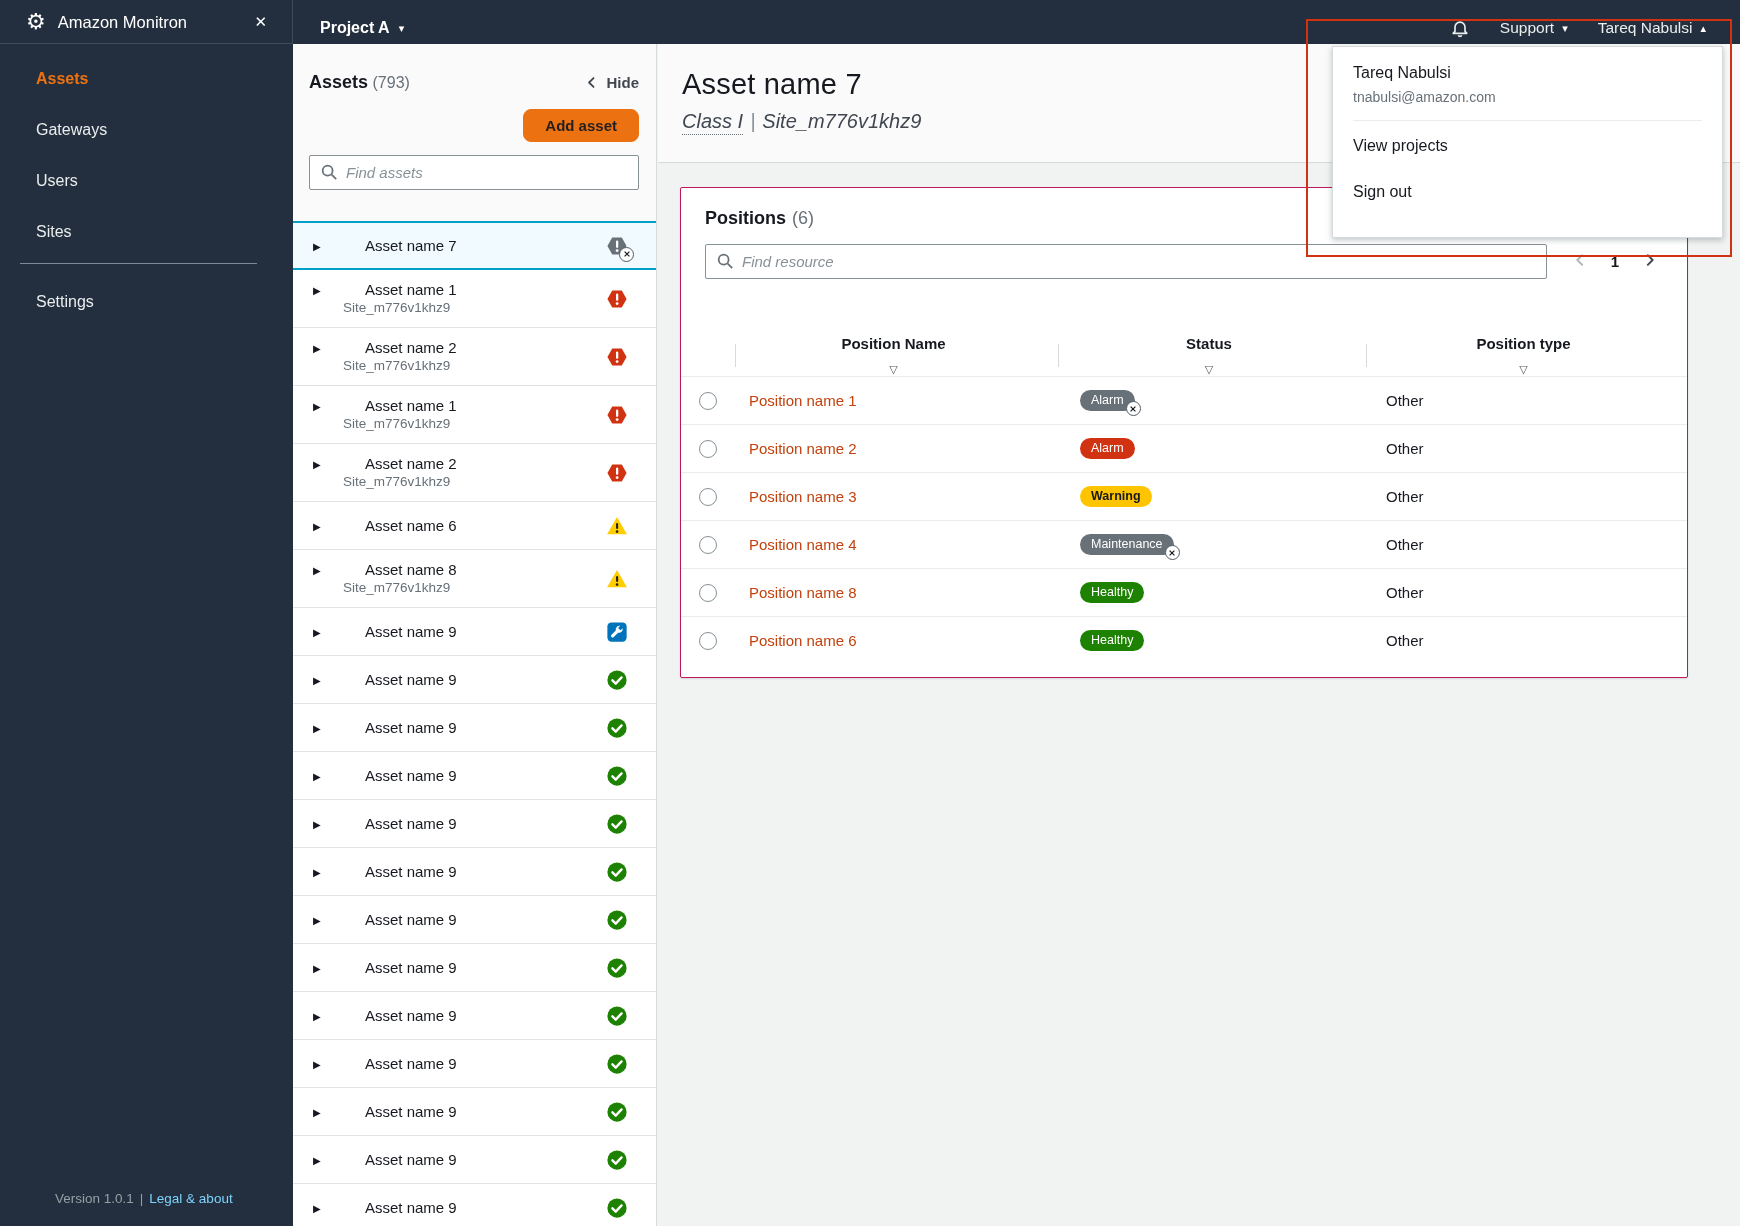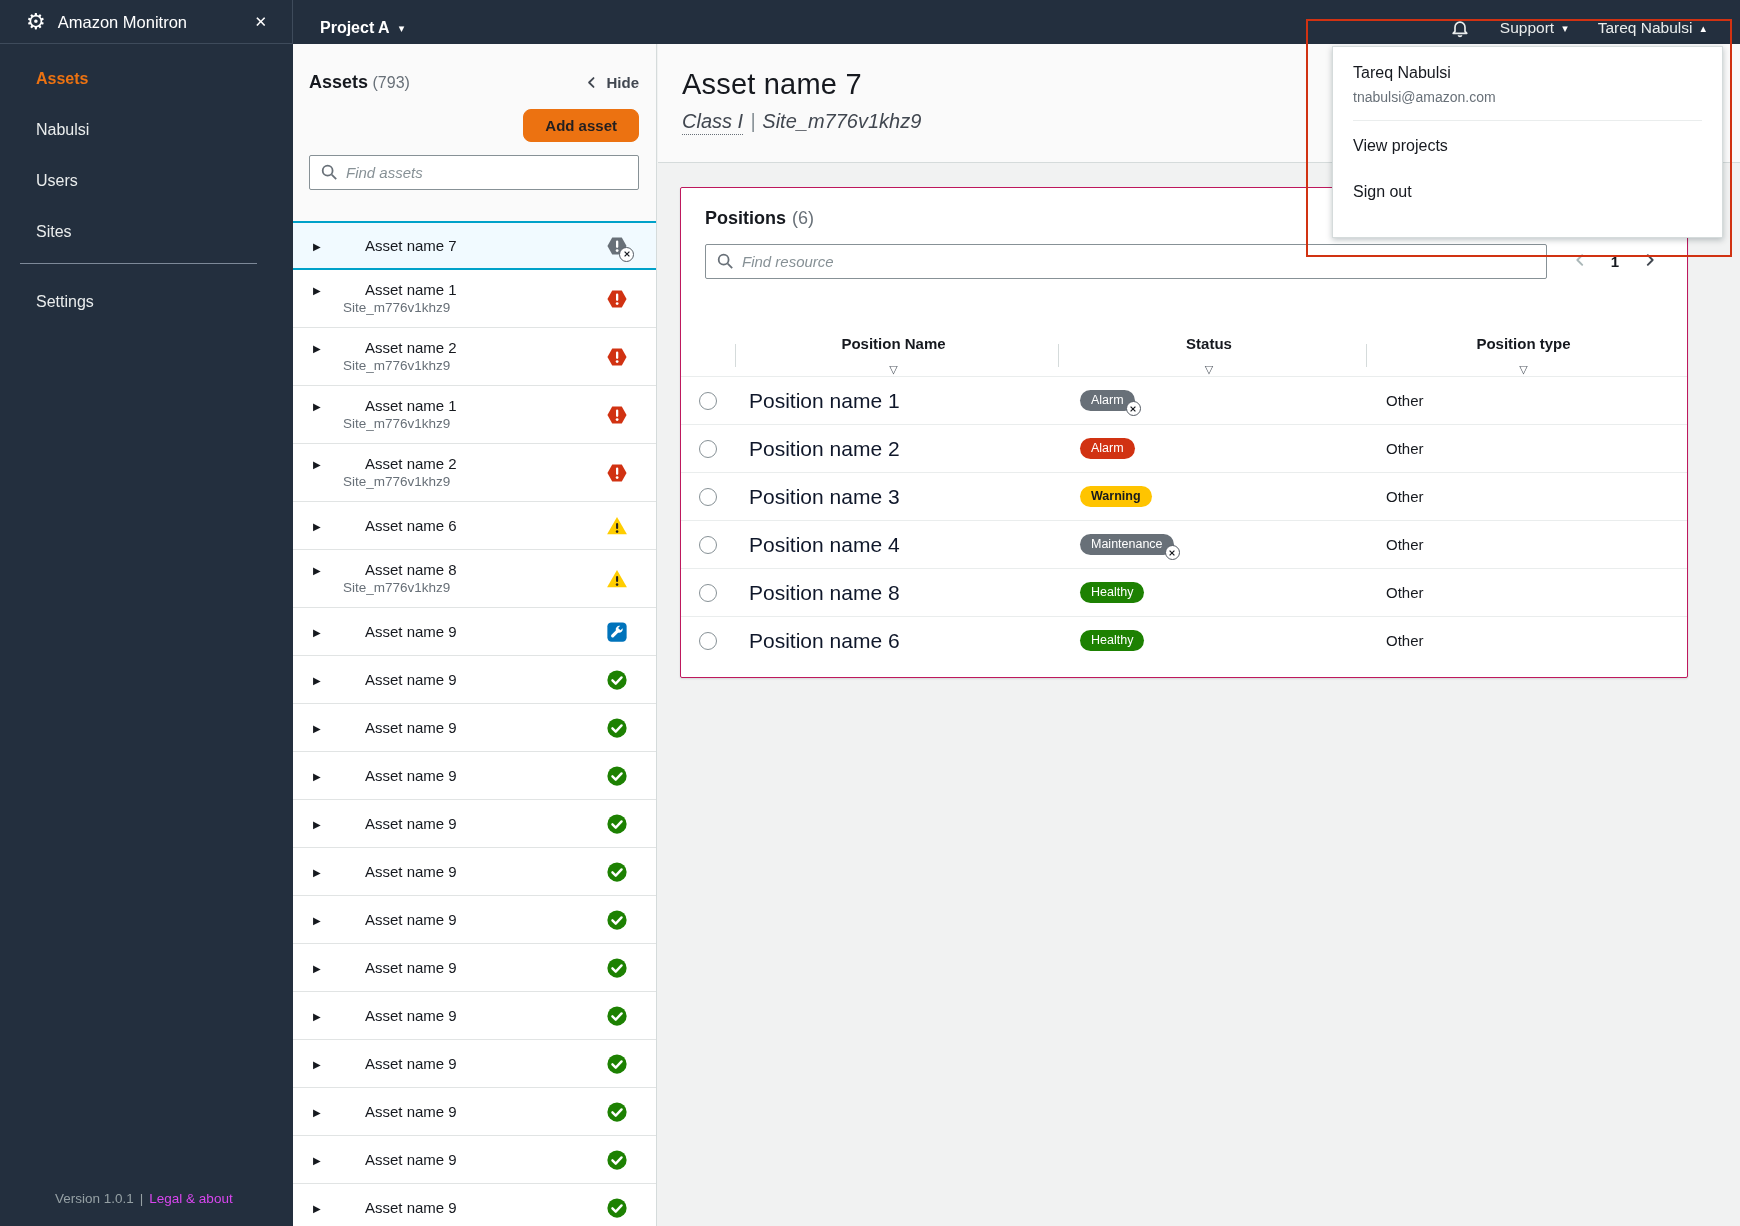"Nabulsi" div.side-item { text: Nabulsi -> Gateways }
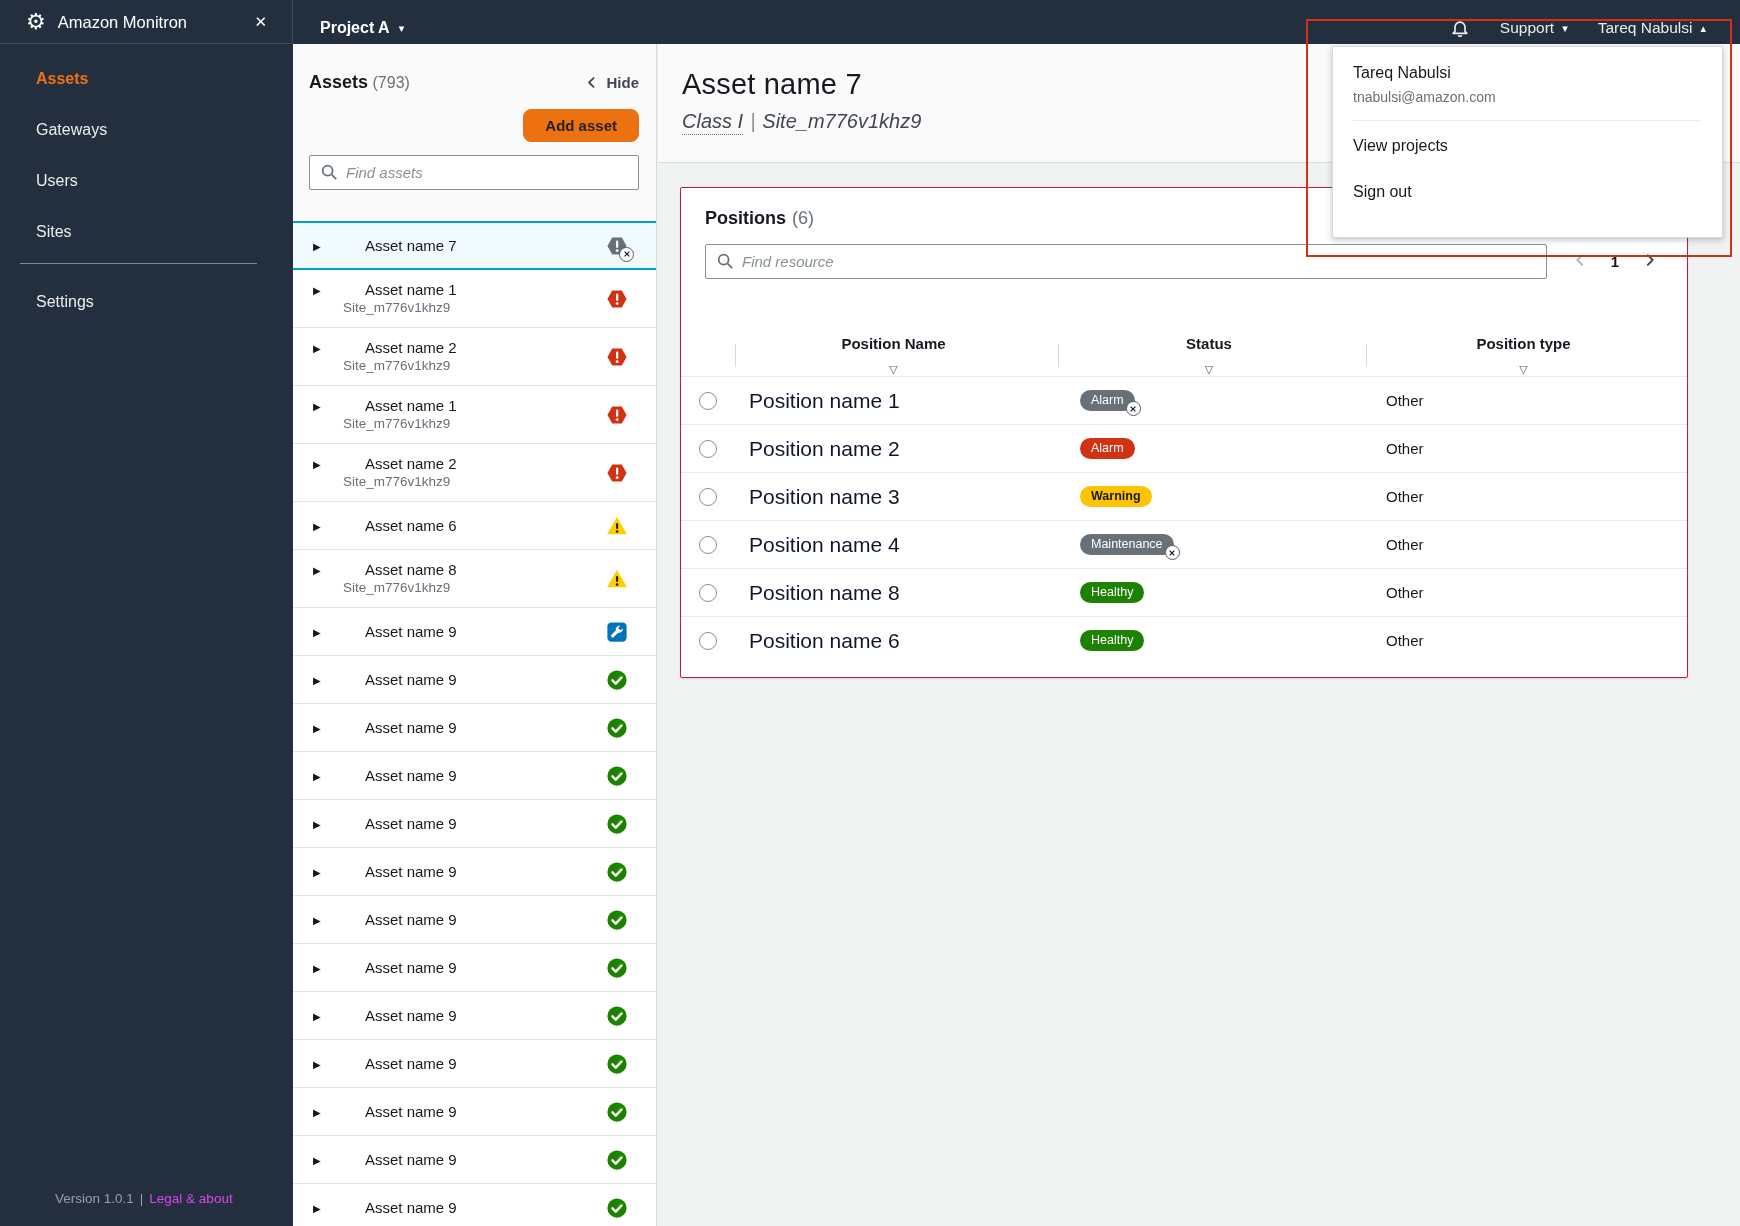"Position name 1" .cell-name a { color: #0f172a -> #c2410c; font-size: 21px -> 15px }
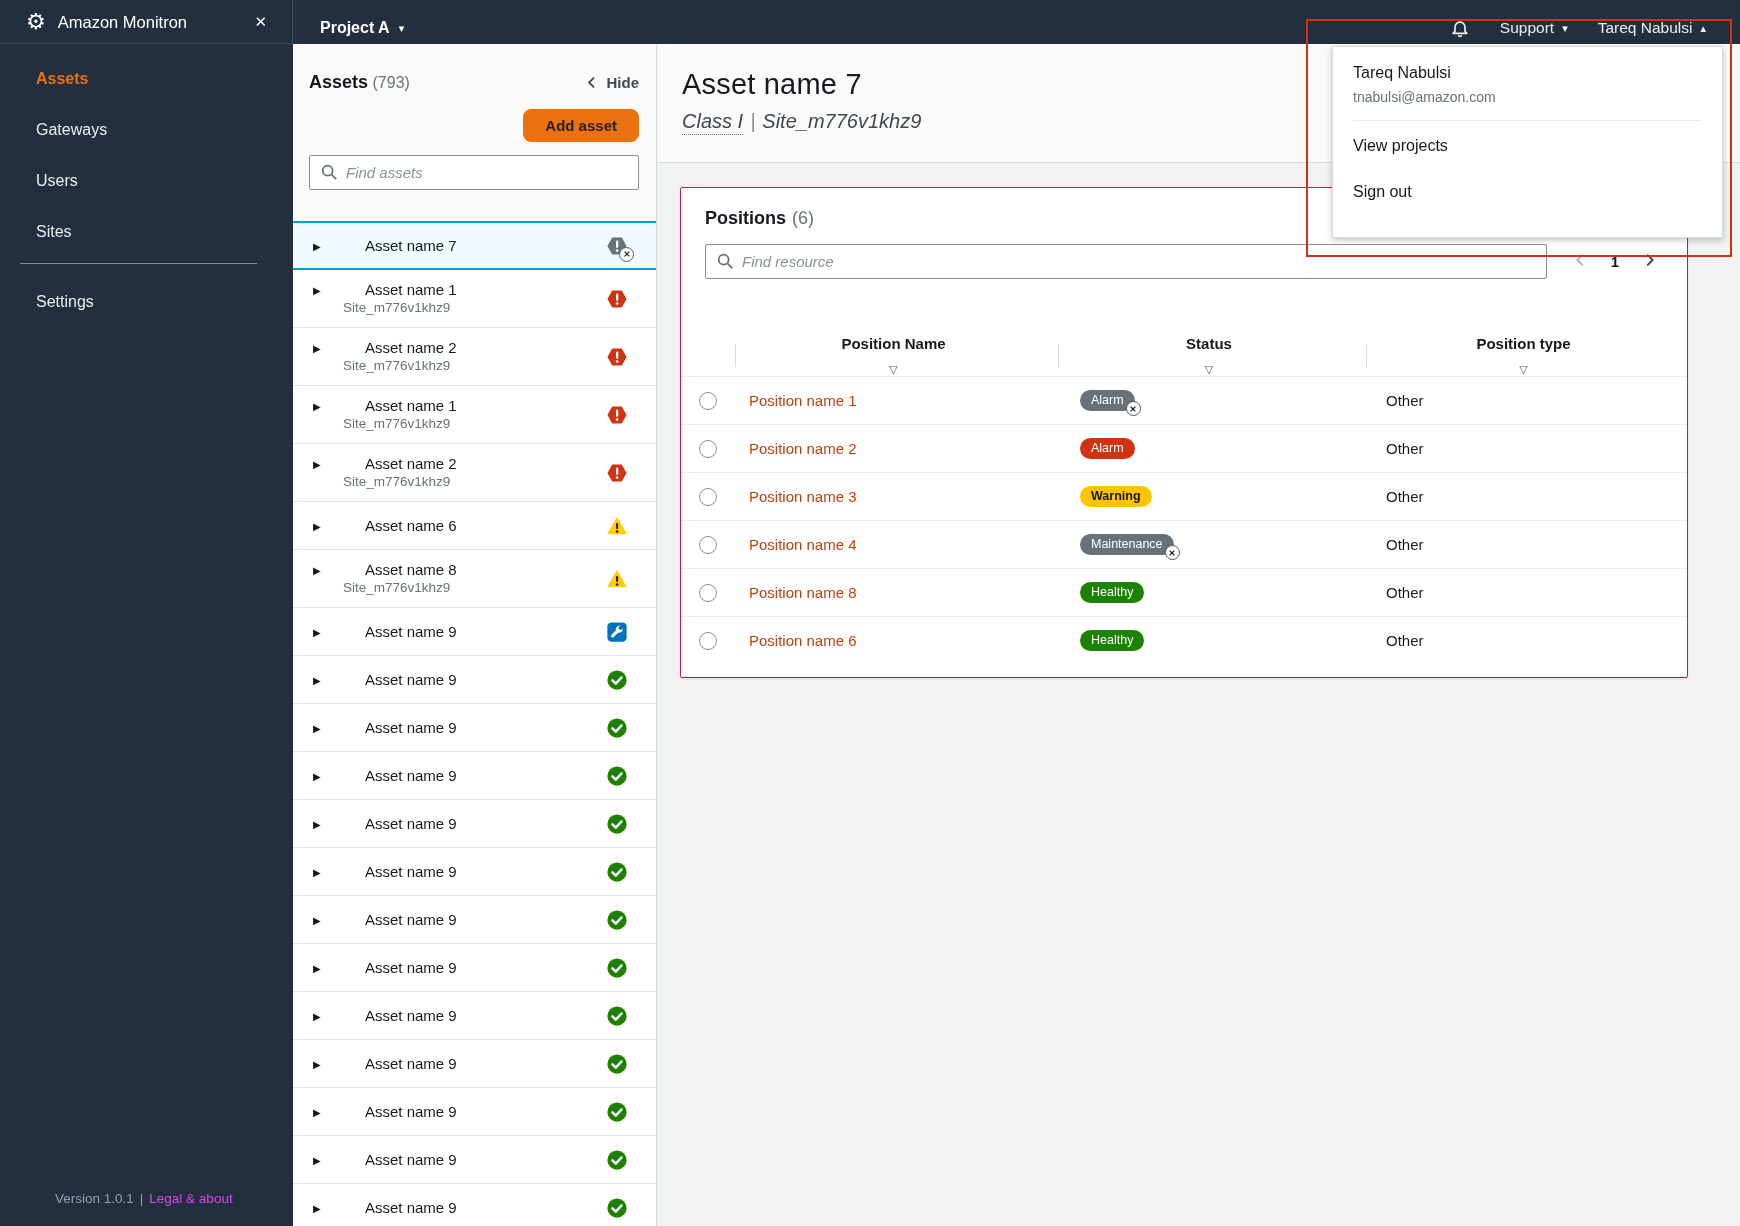"Legal & about" .legal-link { color: #d946ef -> #7dd3fc }
